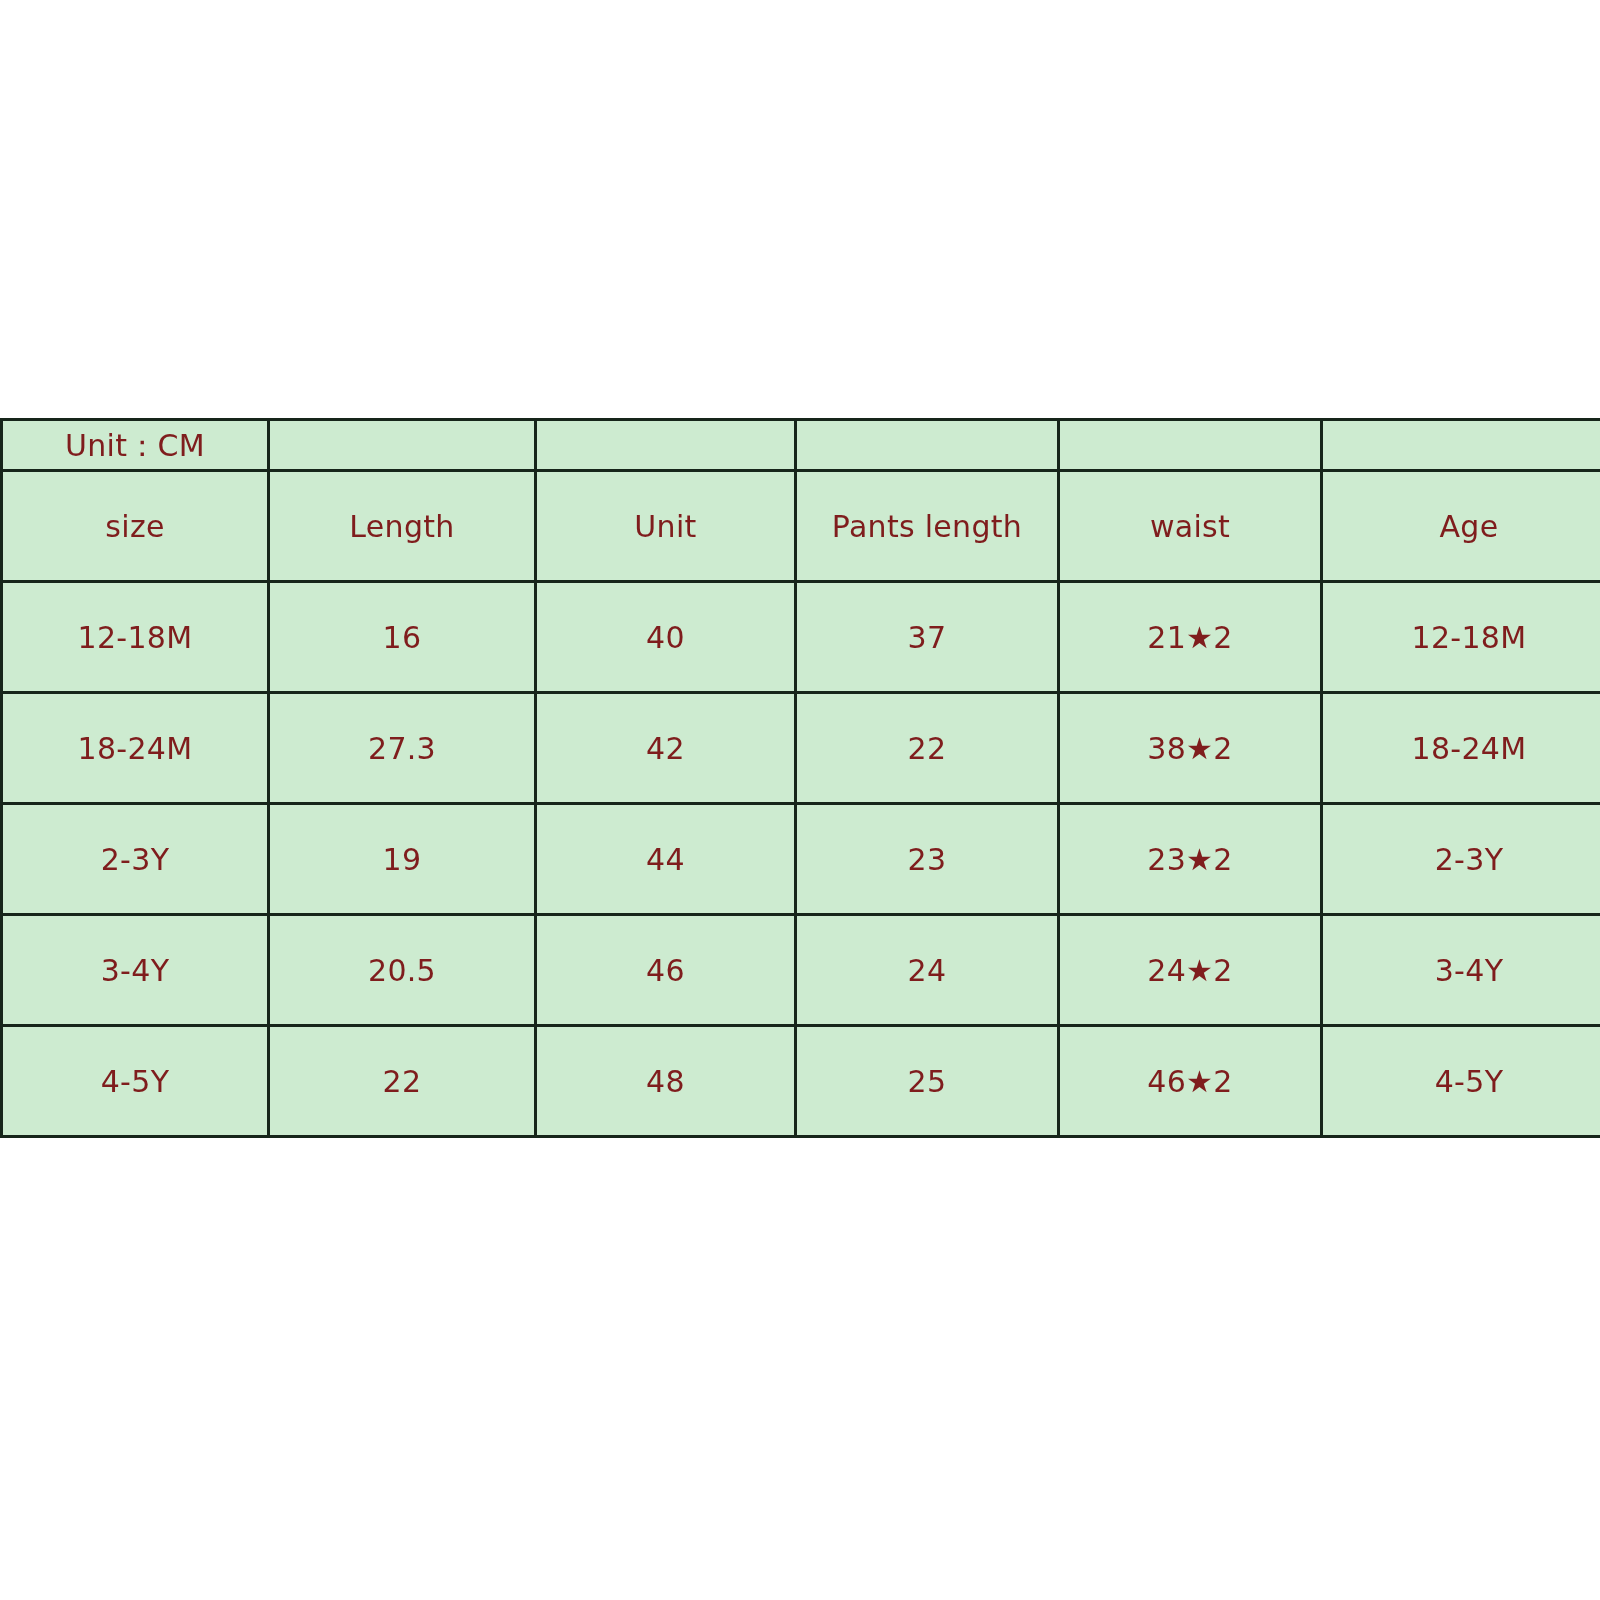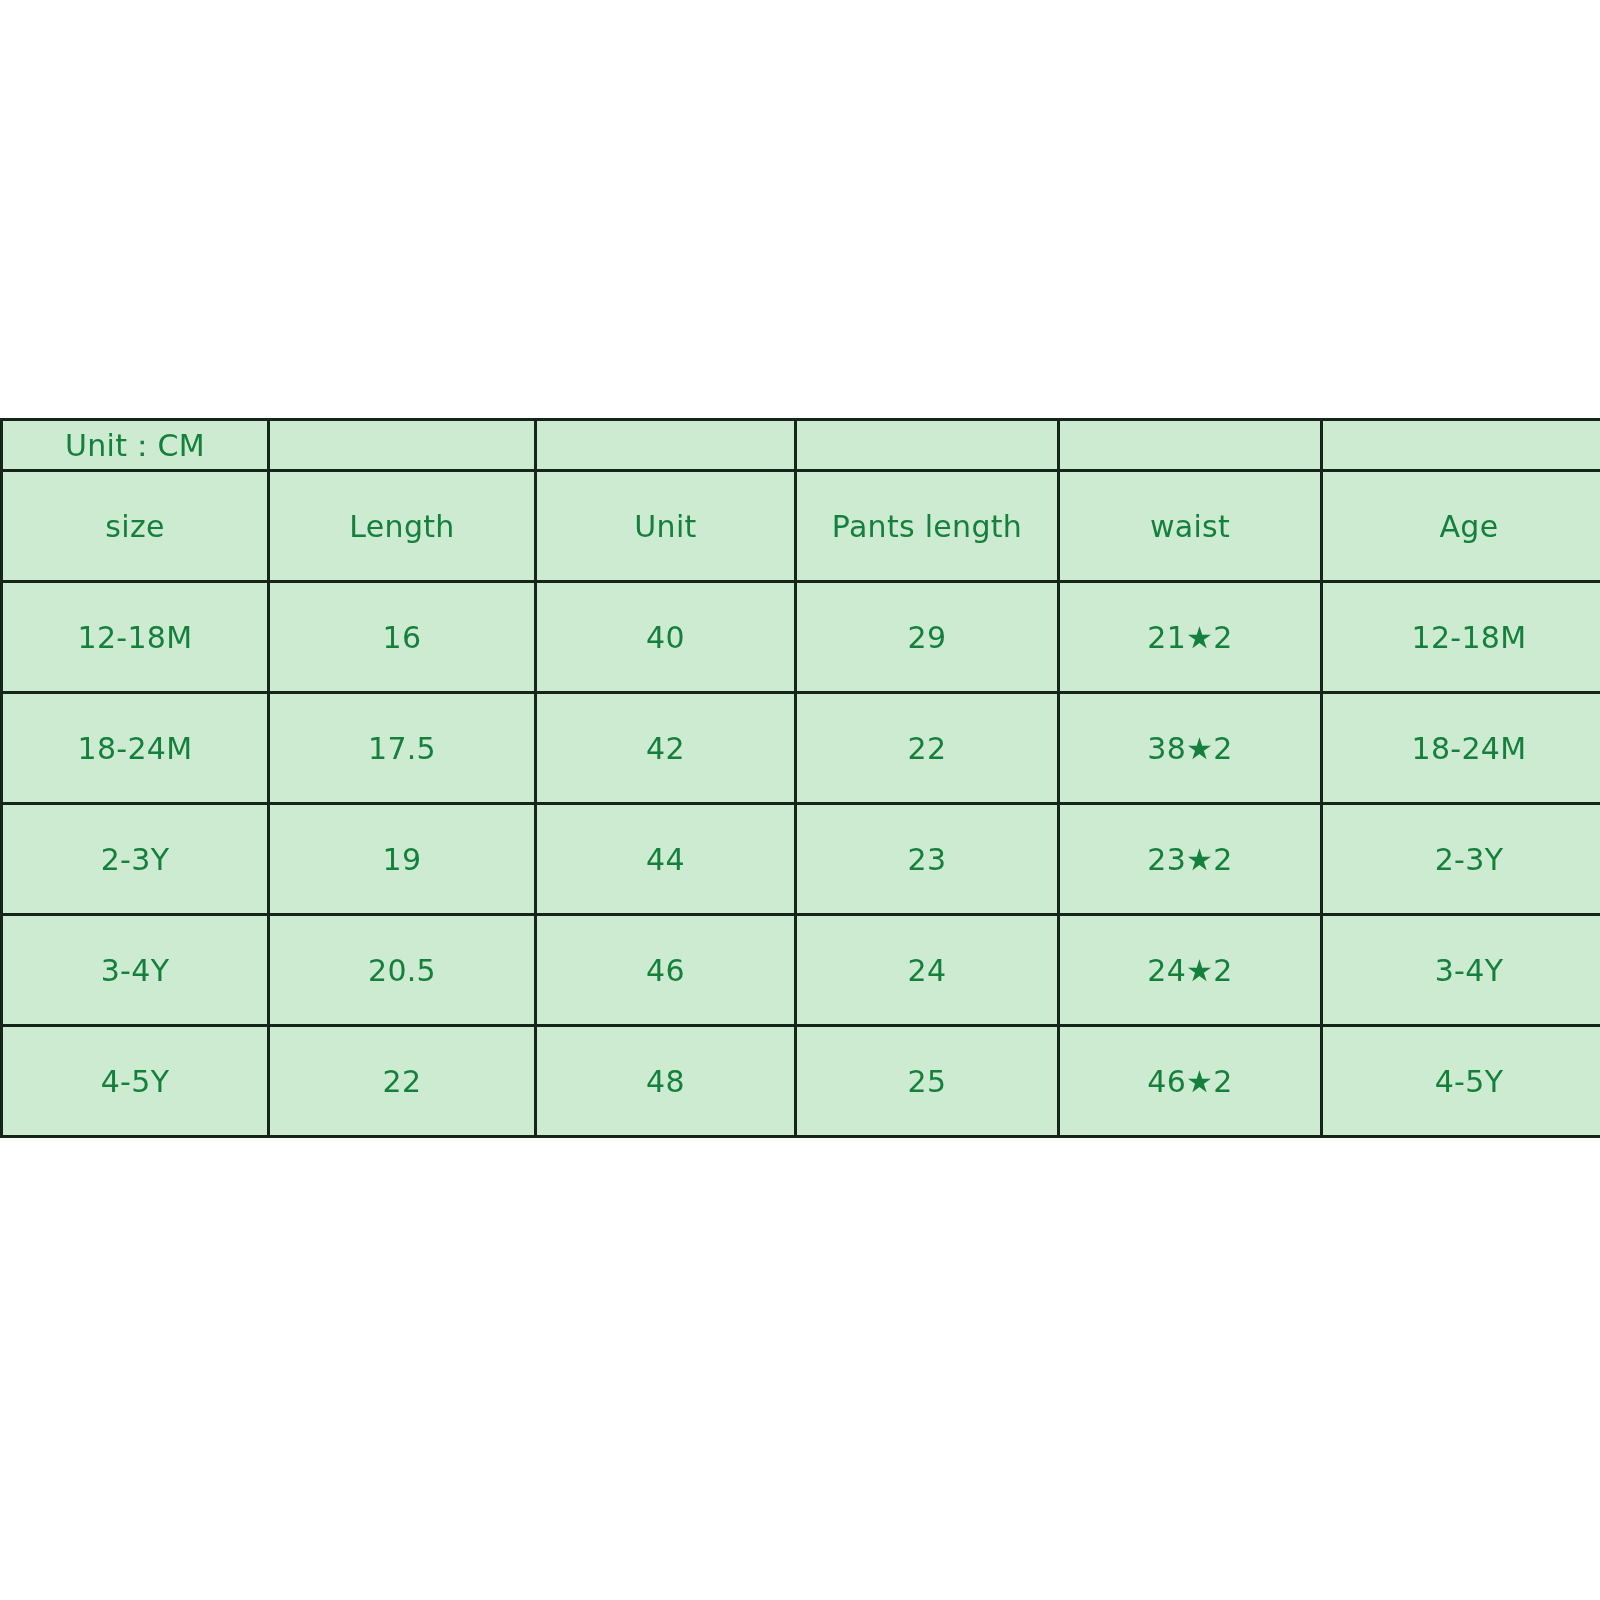"Unit：CM" #size-chart td { color: #15803d -> #7f1d1d }
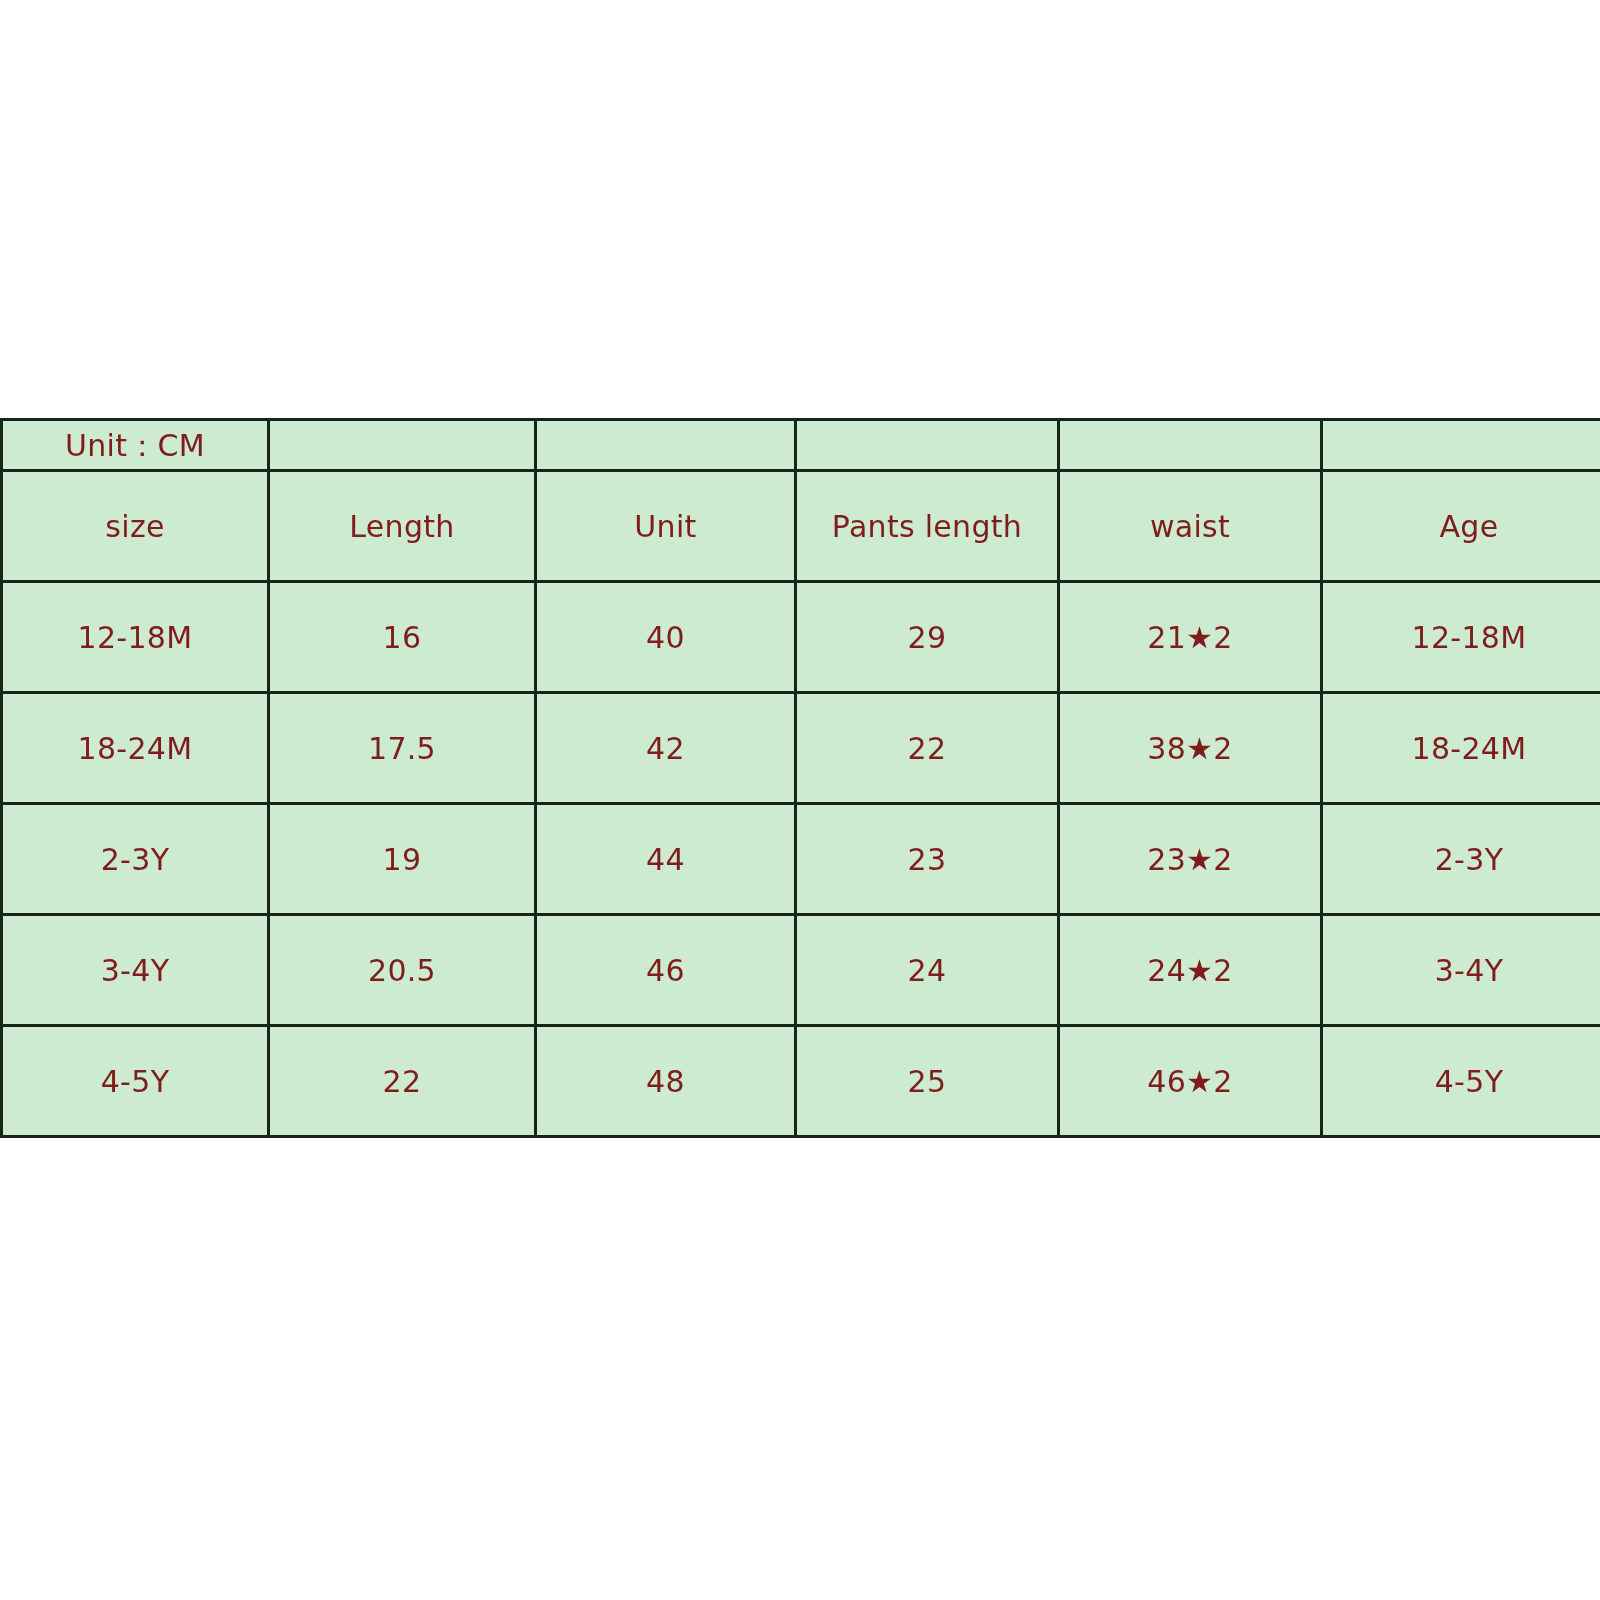"29" span.cell-text { text: 29 -> 37 }
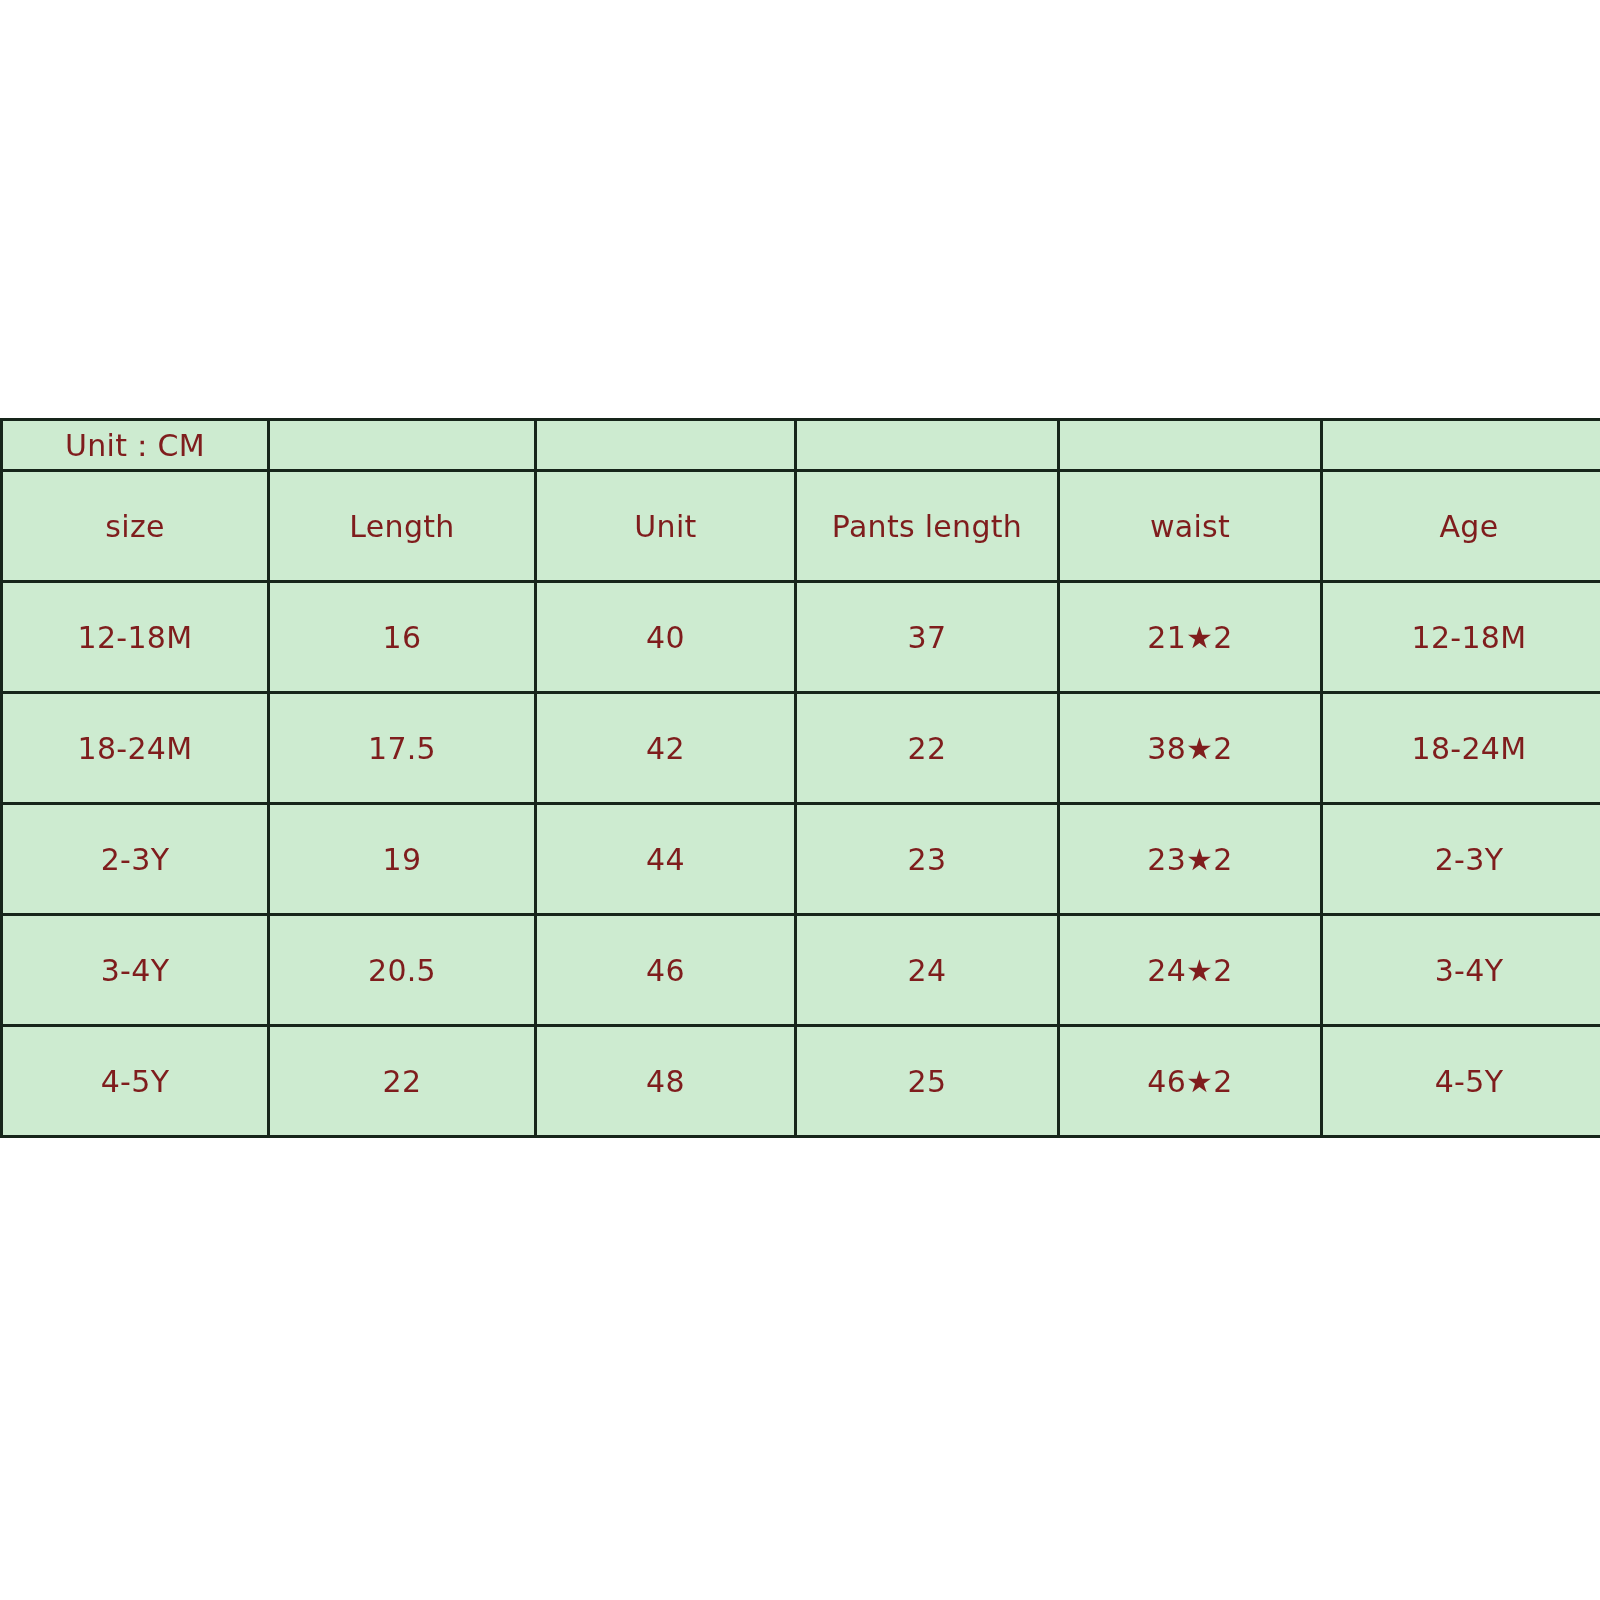"17.5" span.cell-text { text: 17.5 -> 27.3 }
